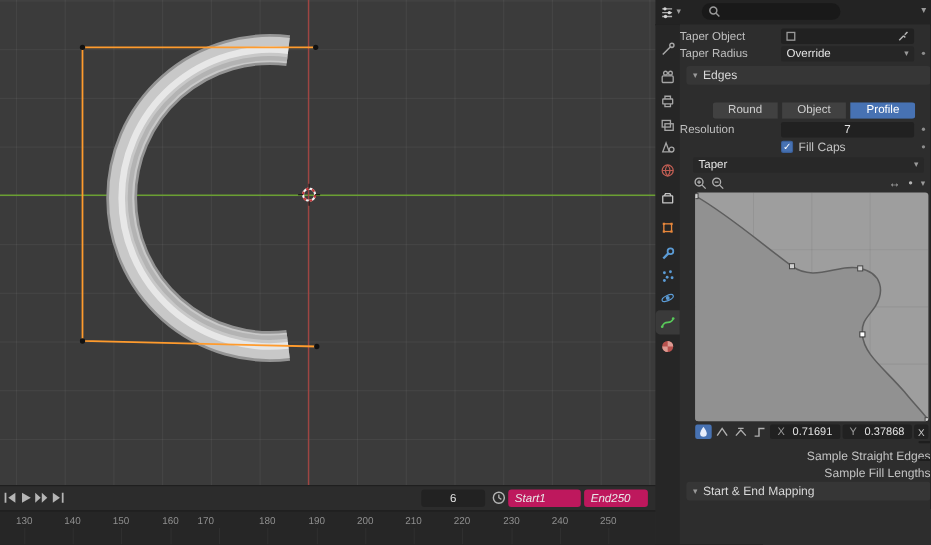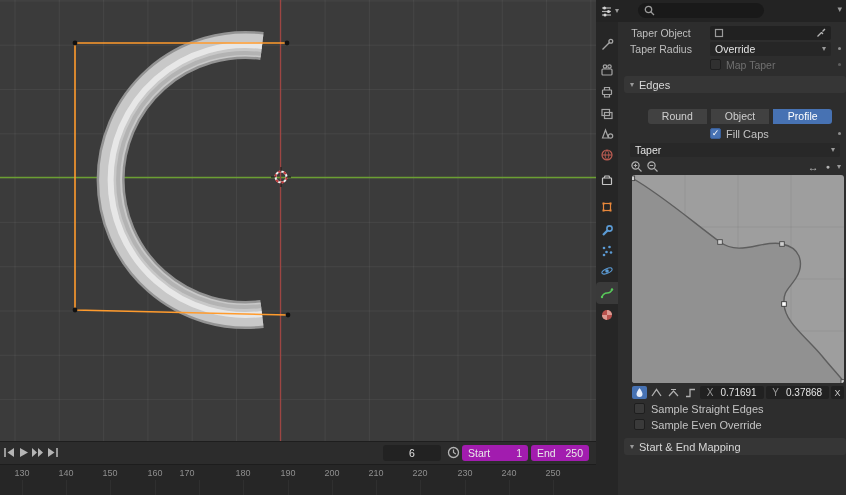"Taper Object" .plabel { text-align: center -> left }
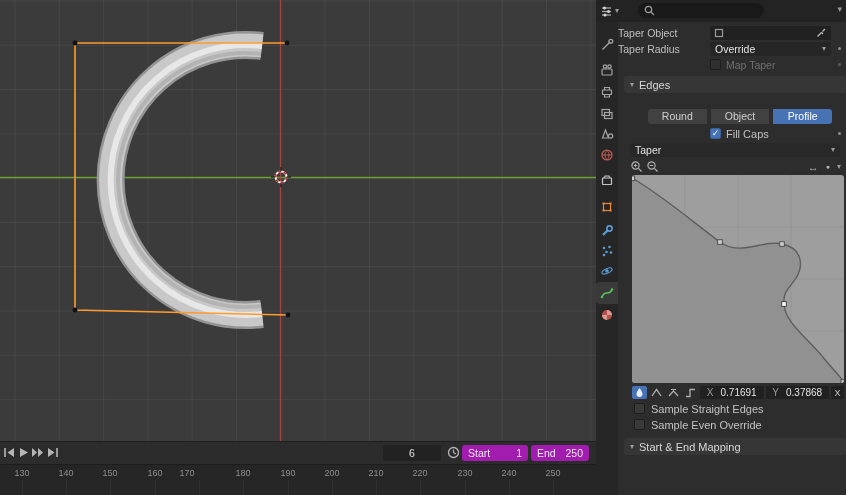"Map Taper" div.prow { html: <div> <span></span> <div> <span></span> <span>Map Taper</span> </div> <span> <i></i> </span> </div> -> none }
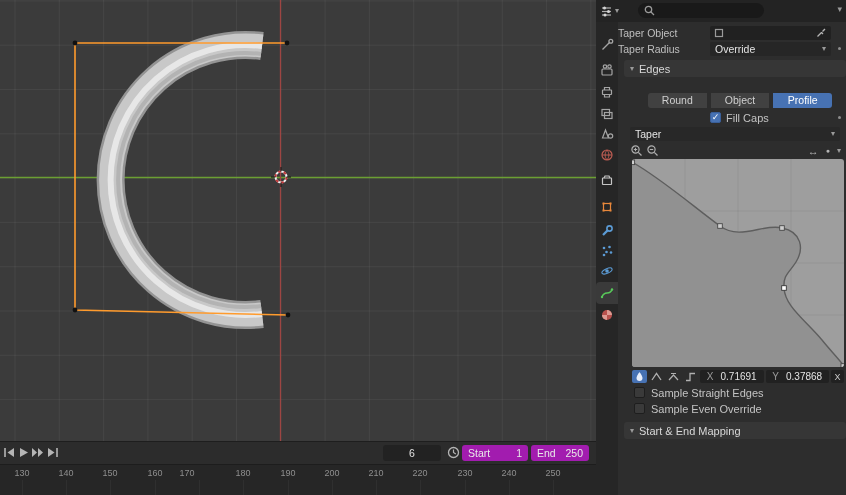"Resolution" div.prow { html: none -> <div> <span>Resolution</span> <div> <span>7</span> </div> <span> <i></i> </span> </div> }
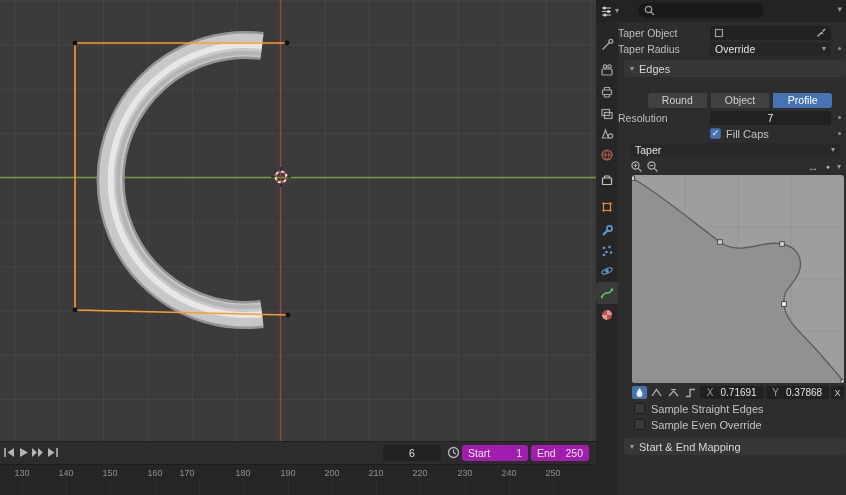"Sample Straight Edges" .samplerow { align-items: center -> flex-end; flex-direction: none -> column }
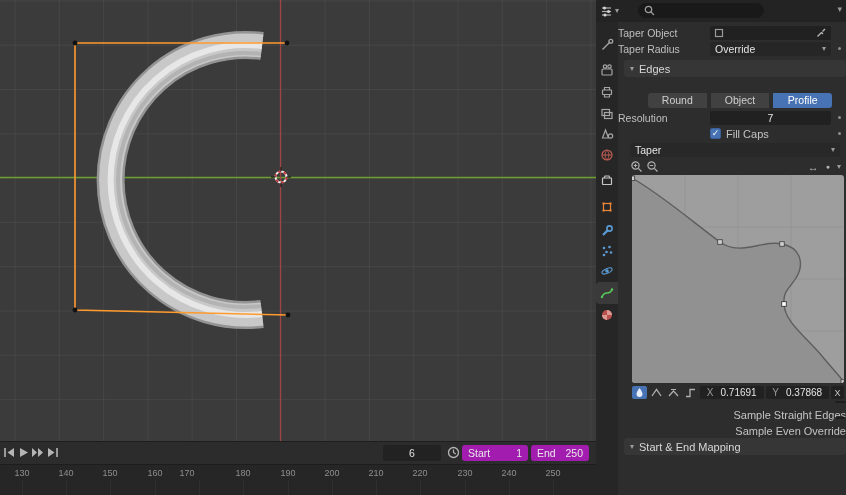"Sample Even Override" span { text: Even Override -> Fill Lengths }
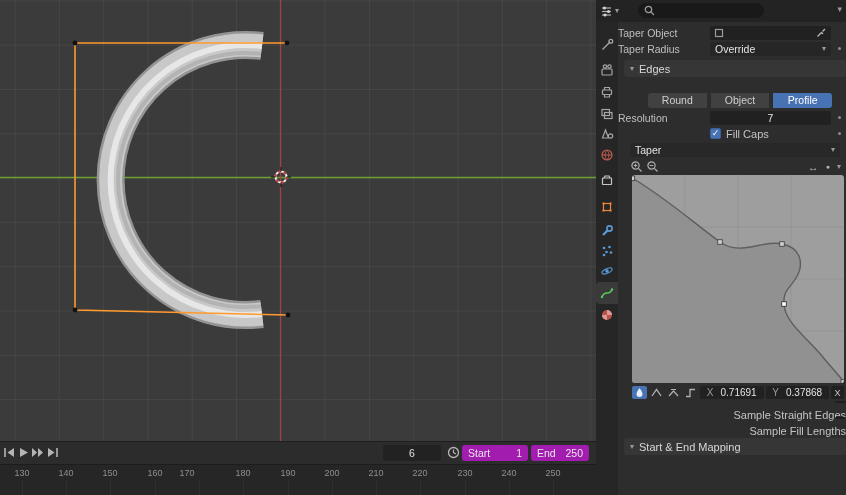"Start" .range-field { background: #a21caf -> #be185d; font-style: none -> italic; justify-content: space-between -> flex-start }
